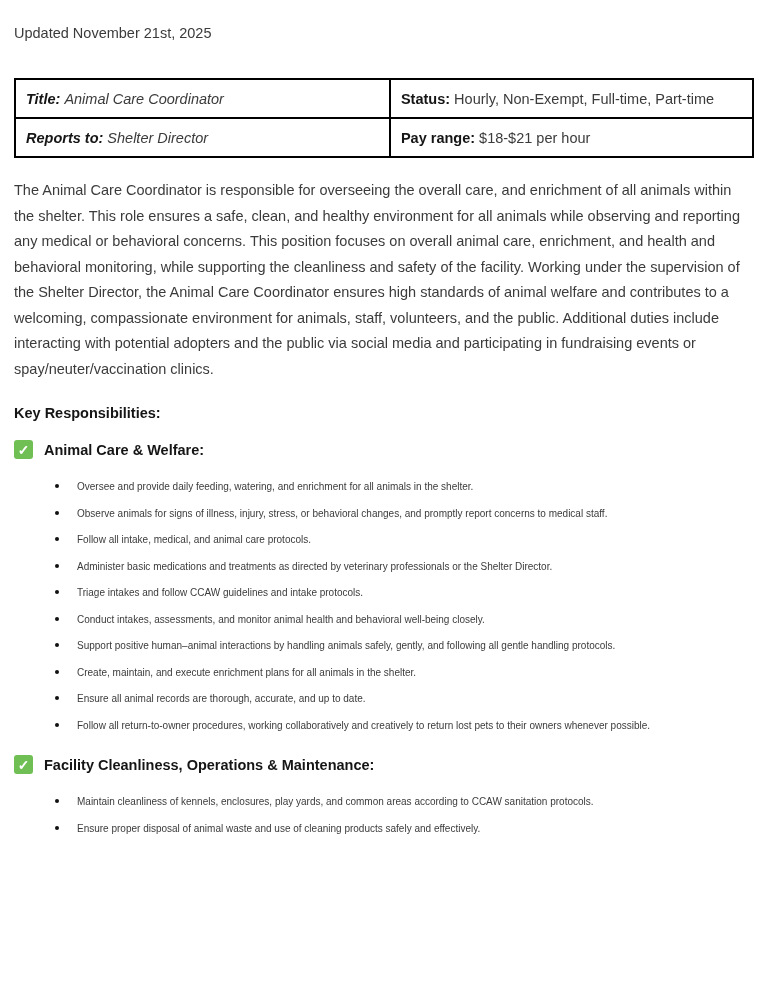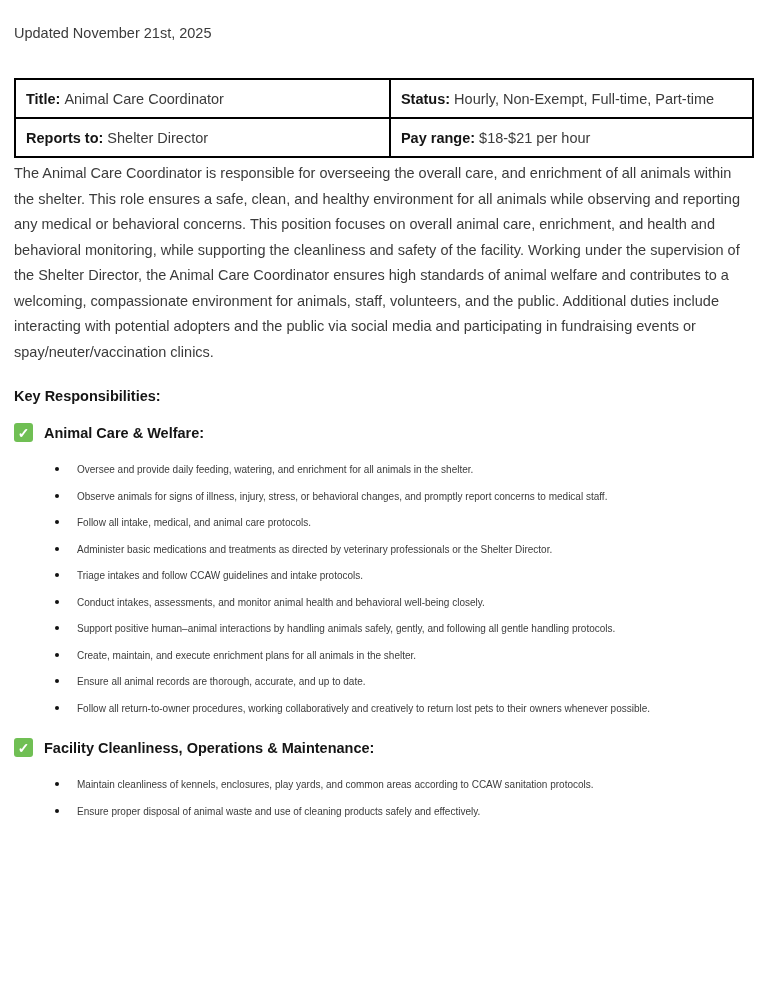"Title: Animal Care Coordinator" td.col-left { font-style: none -> italic }
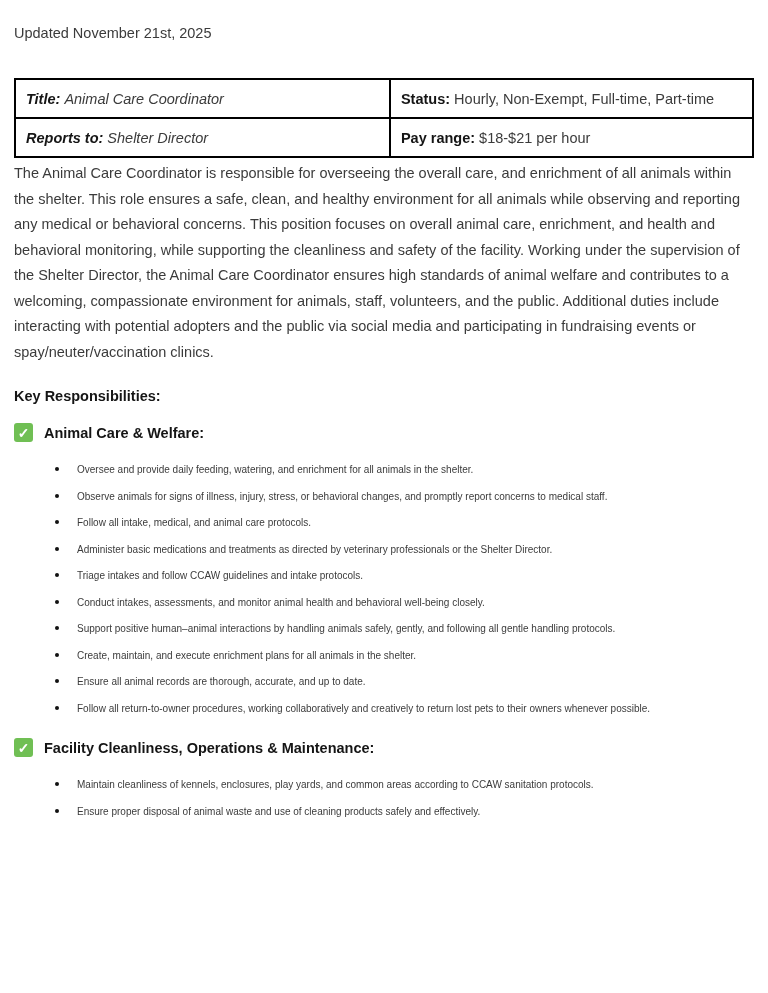"The Animal Care Coordinator is" .summary-body { margin-top: 3px -> 20px }
